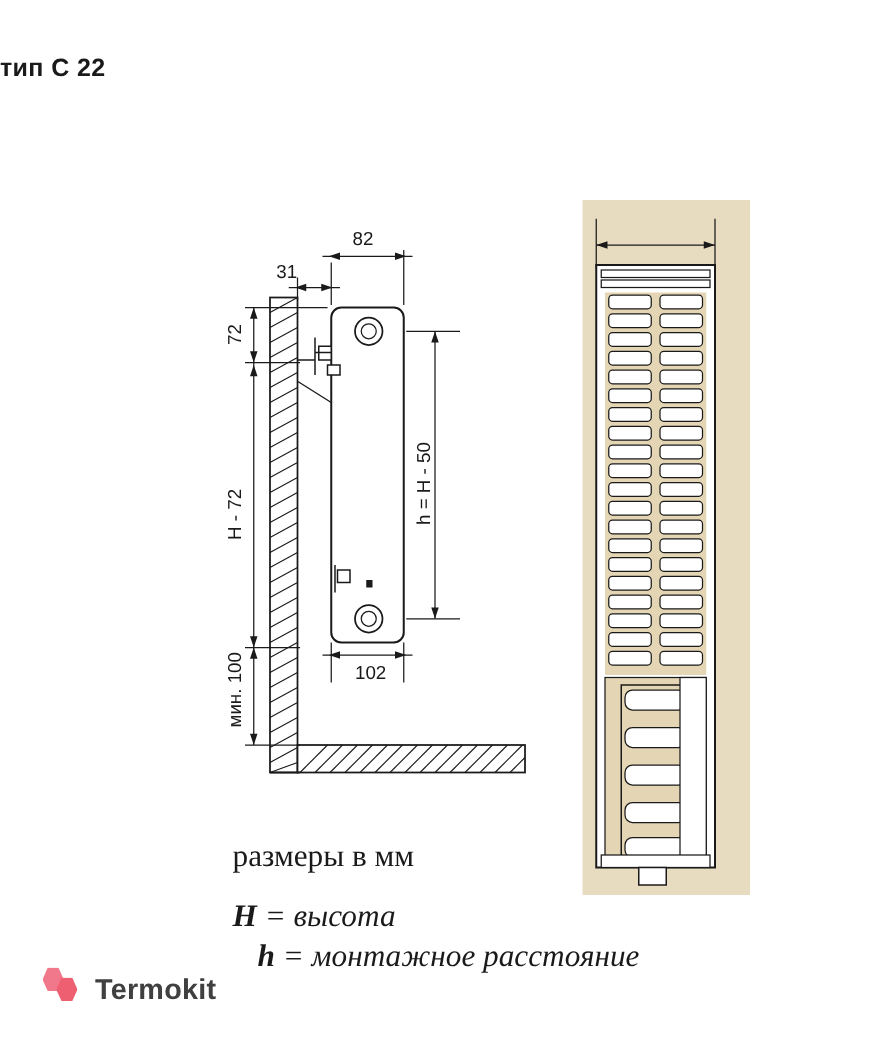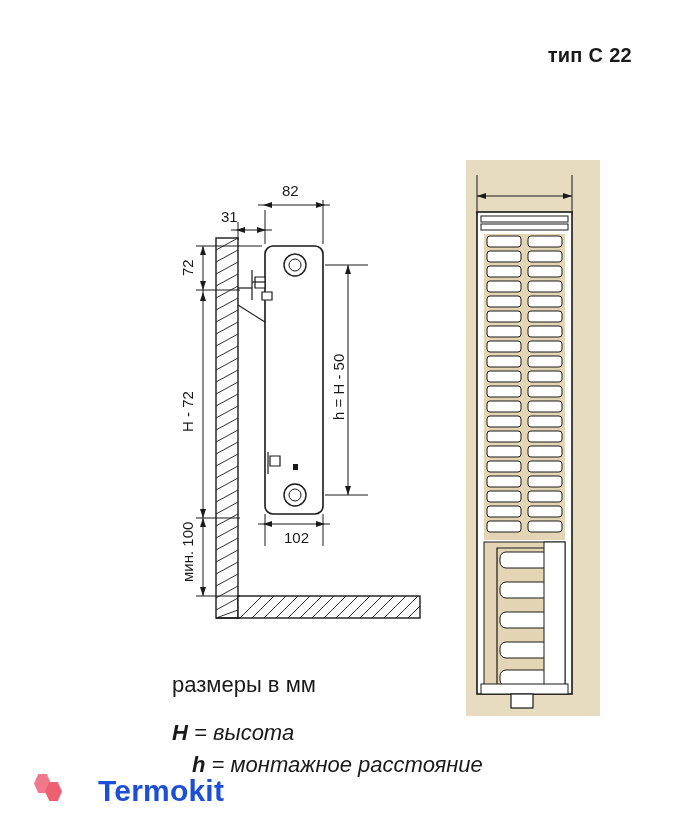"тип C 22" #title { text-align: right -> left }
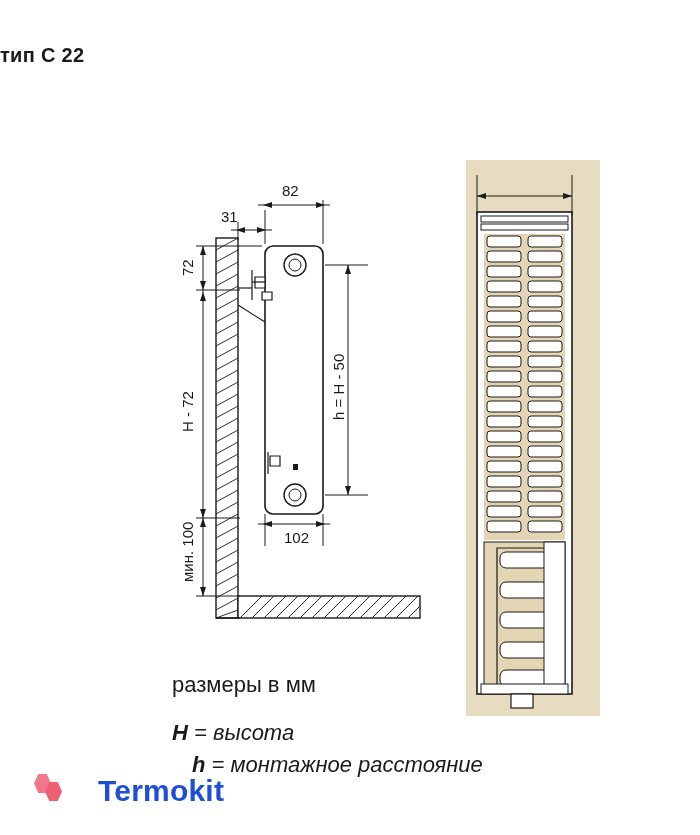"размеры в мм" .legend { font-family: none -> Liberation Serif, serif; font-size: 22px -> 25px; left: 172px -> 186px }
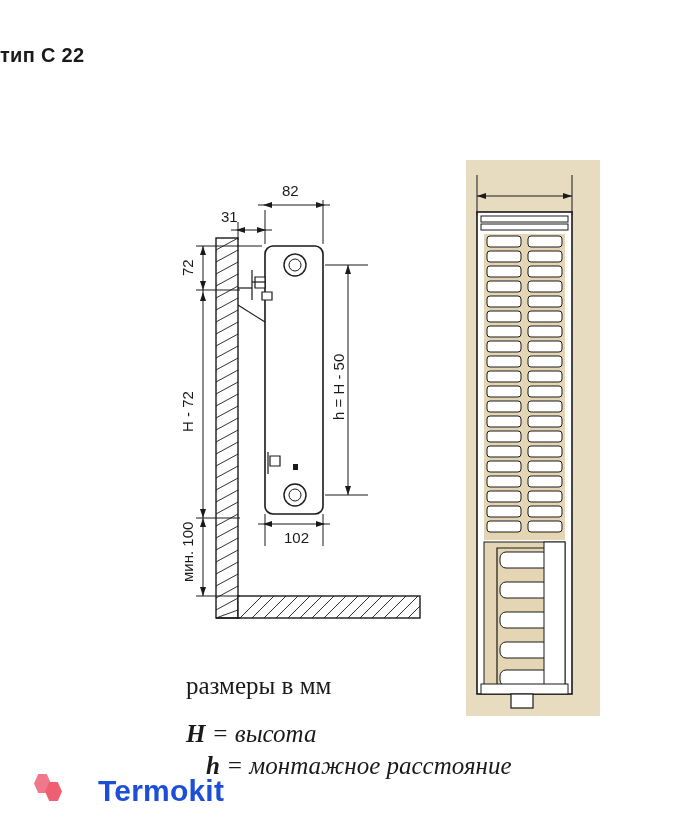"Termokit" #brand .word { color: #1d4ed8 -> #404040; font-size: 30px -> 23px; margin-left: 22px -> none }
